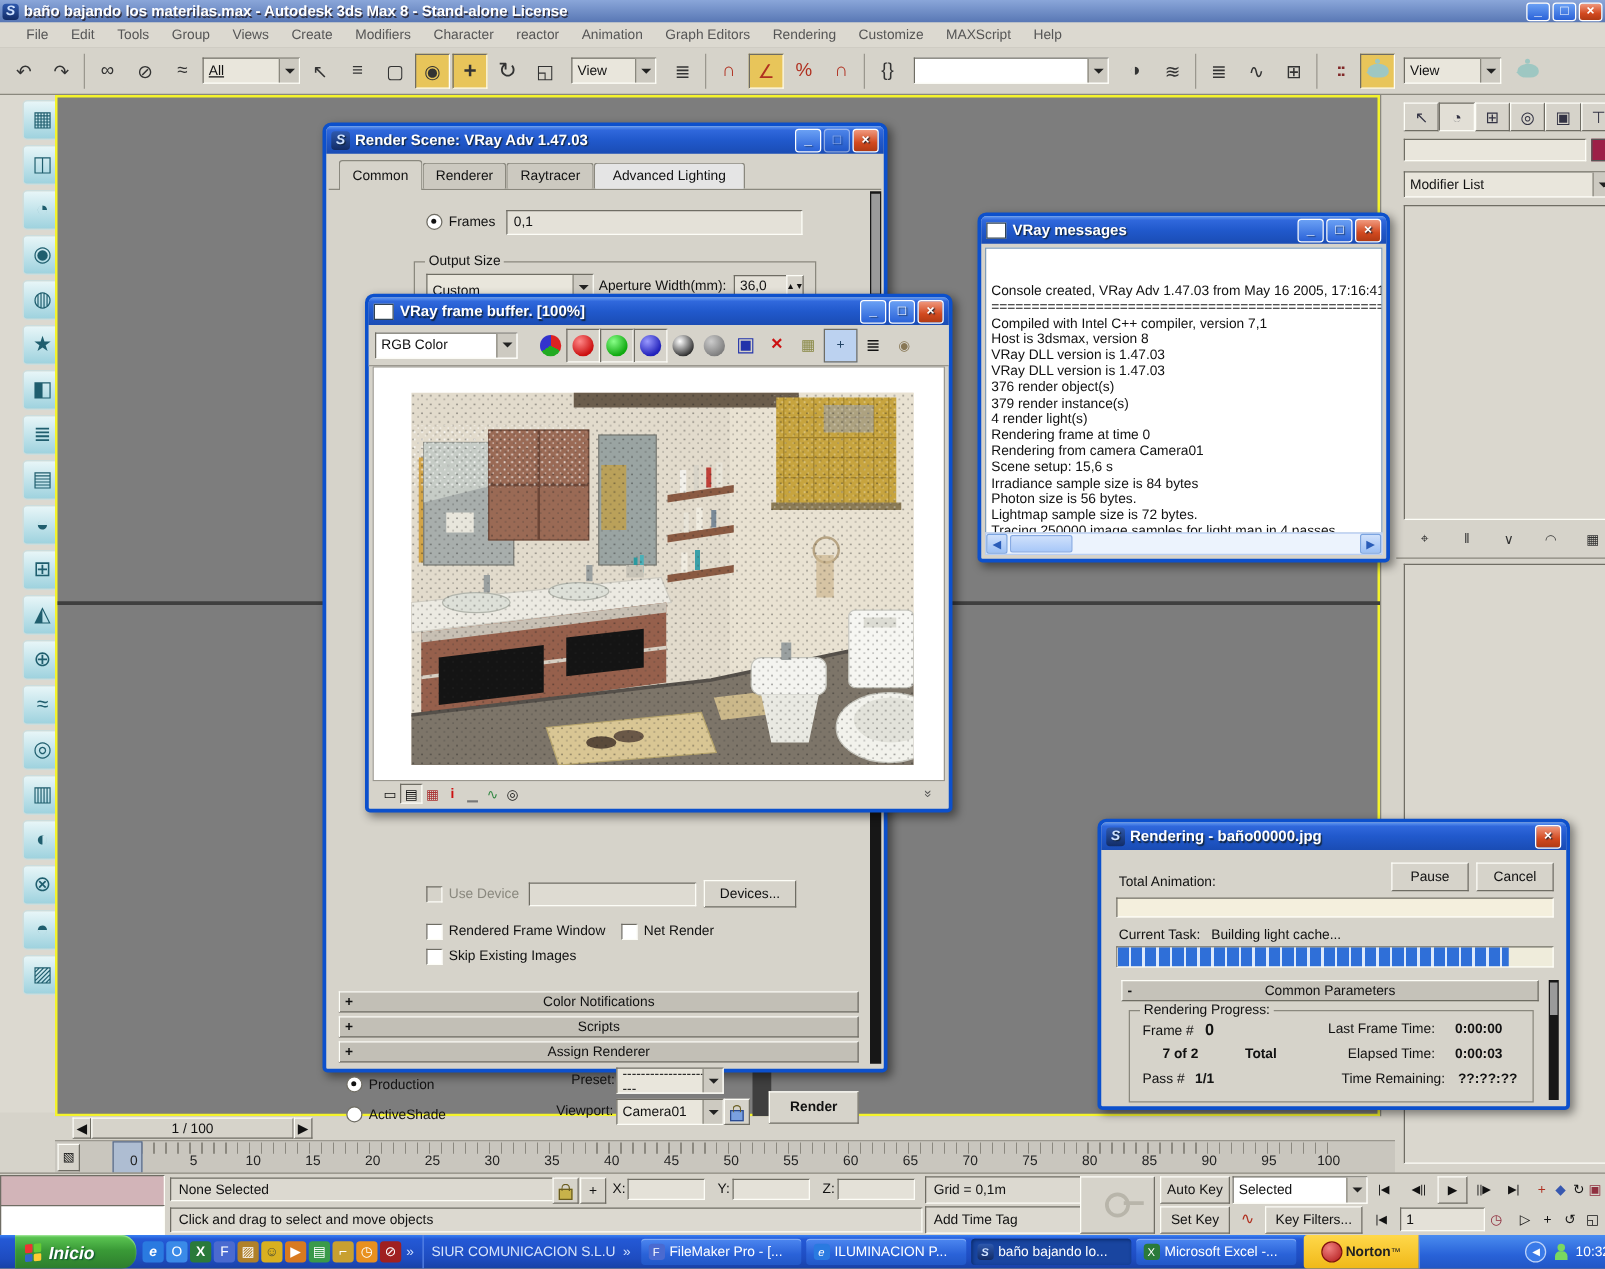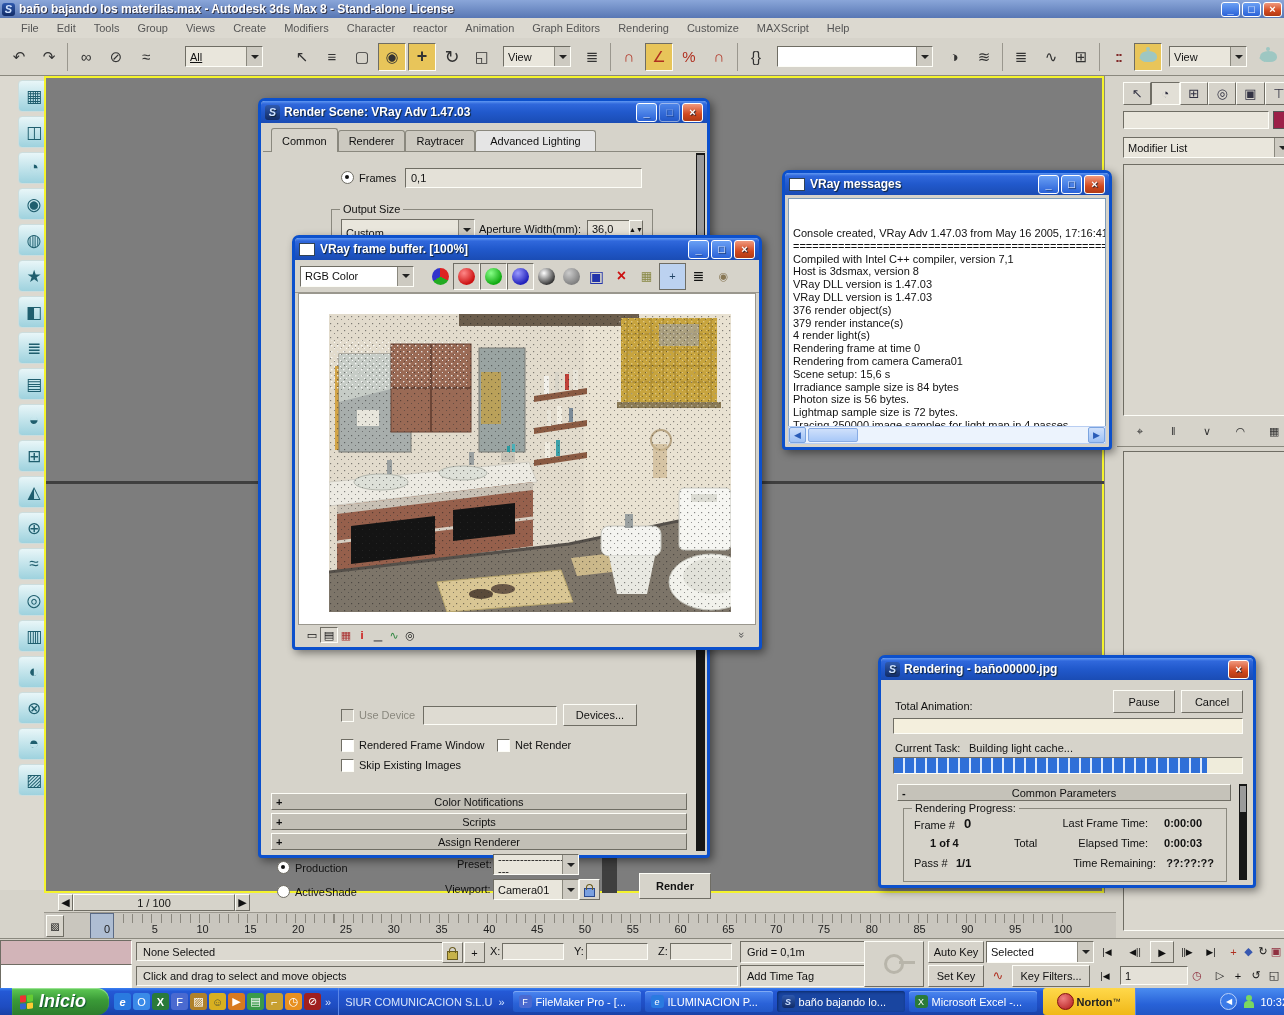"All" div.ddl { margin: 0 24px -> 0 1px }
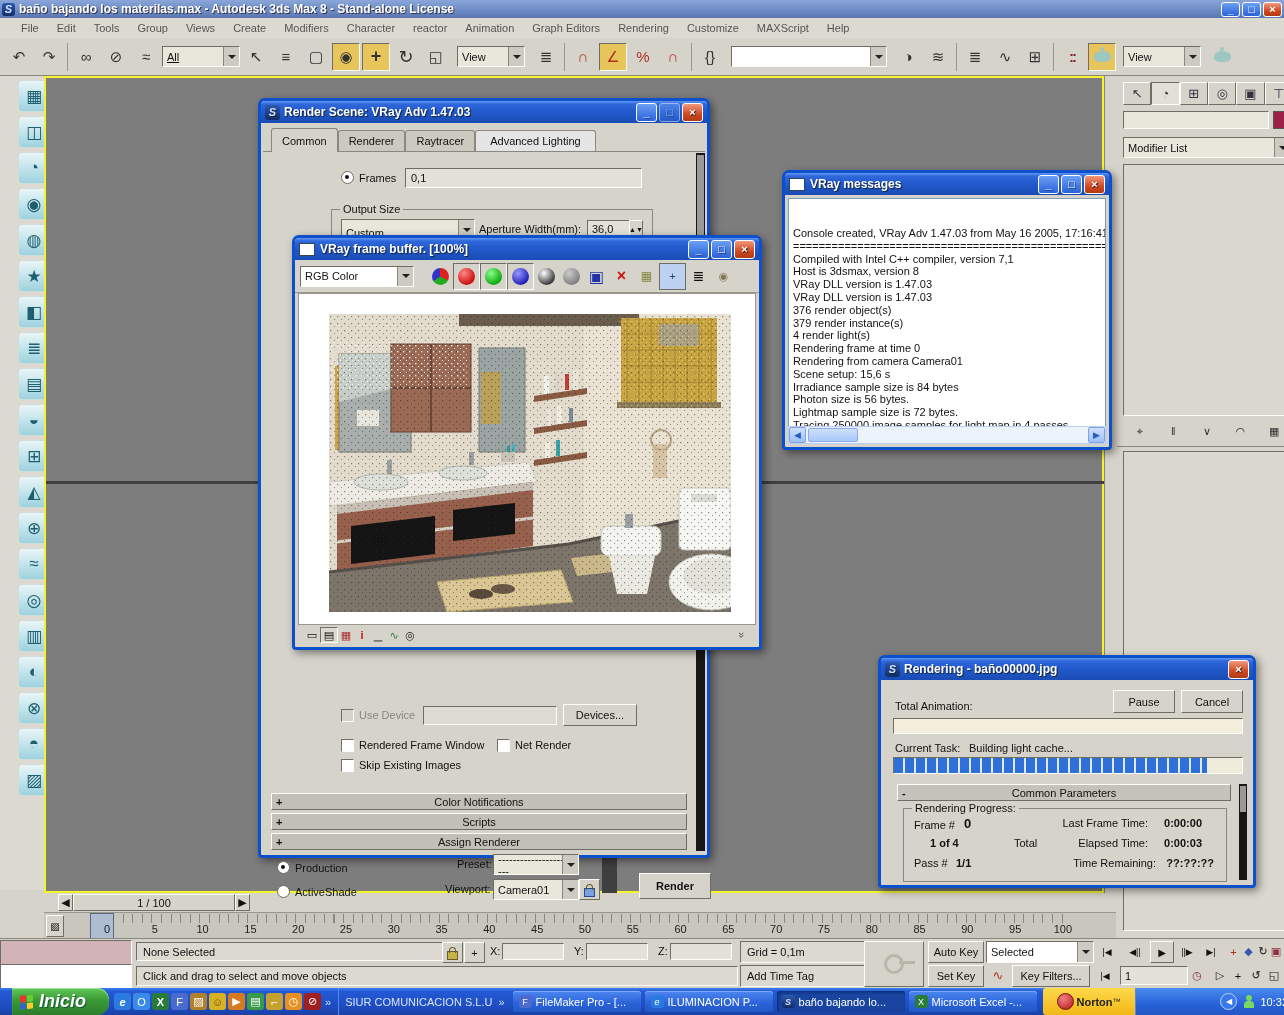"1 of 4" span.lbl { text: 1 of 4 -> 7 of 2 }
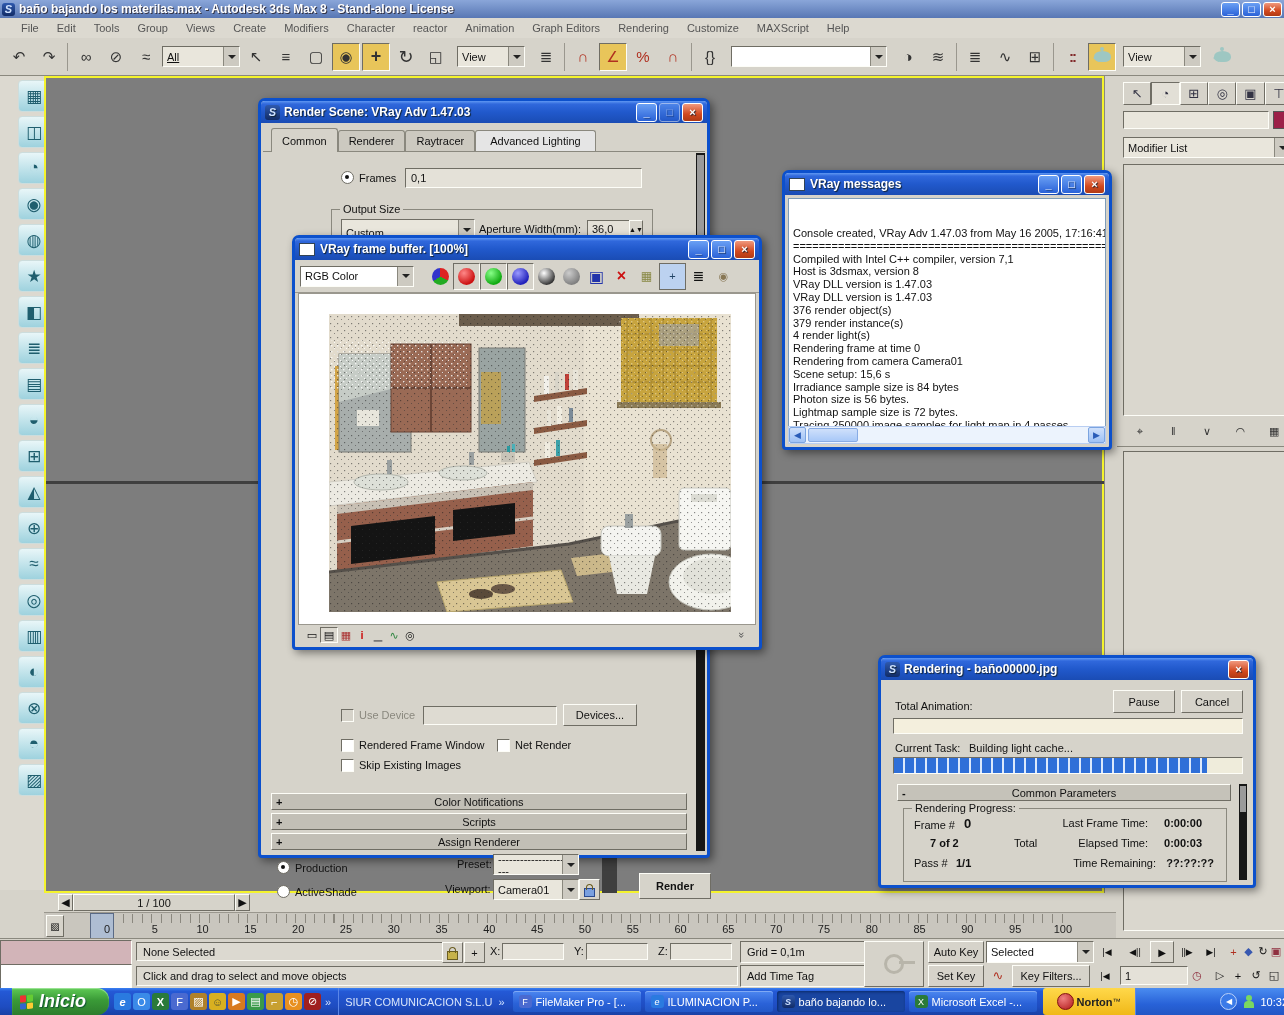"Total" span.lbl { font-weight: none -> bold; left: 110px -> 92px }
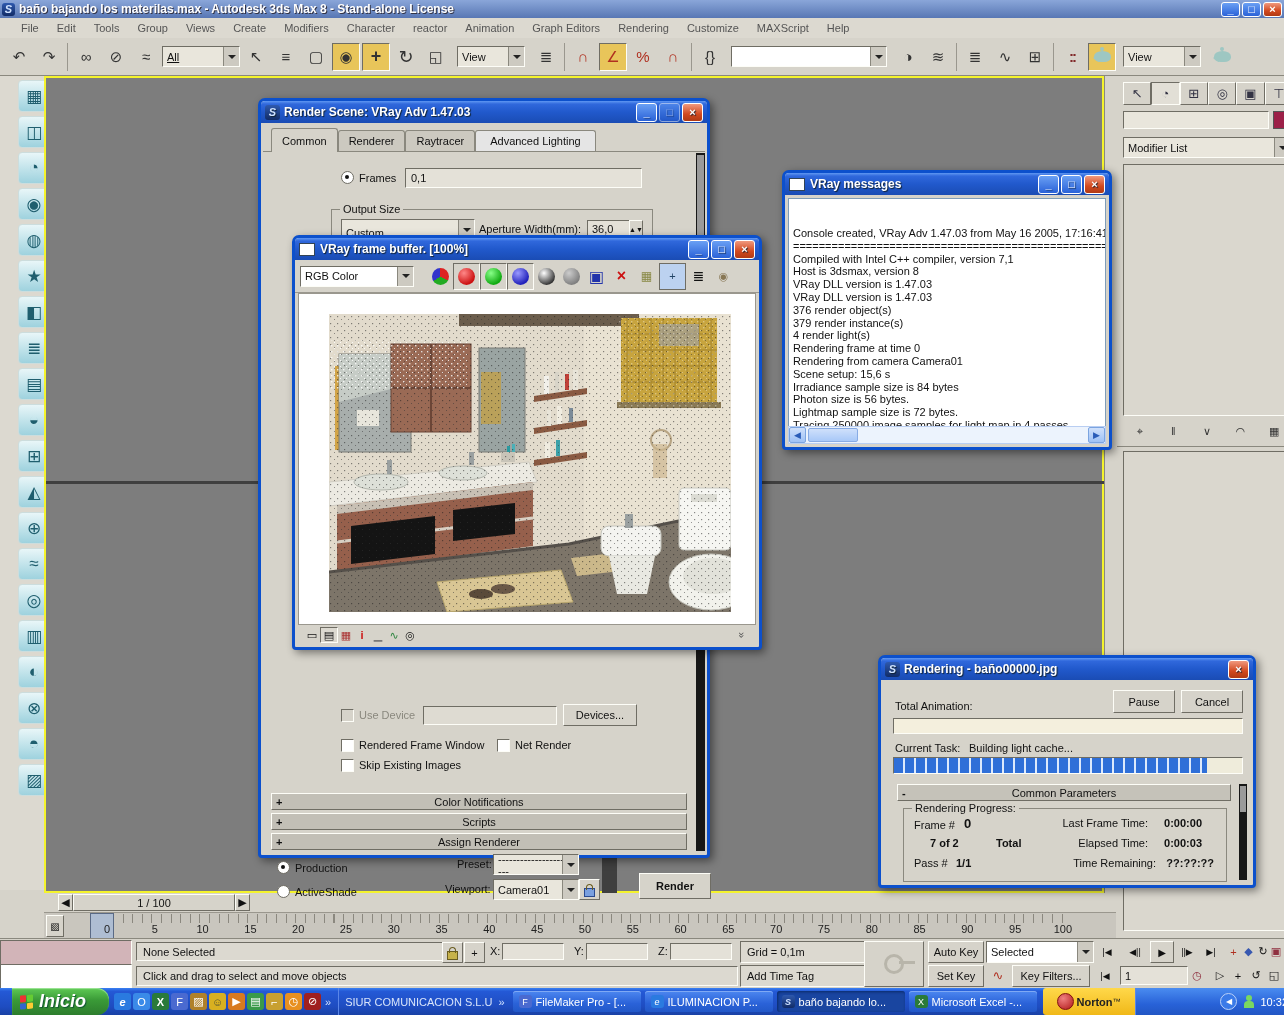"Render" span.raised { left: 374px -> 350px }
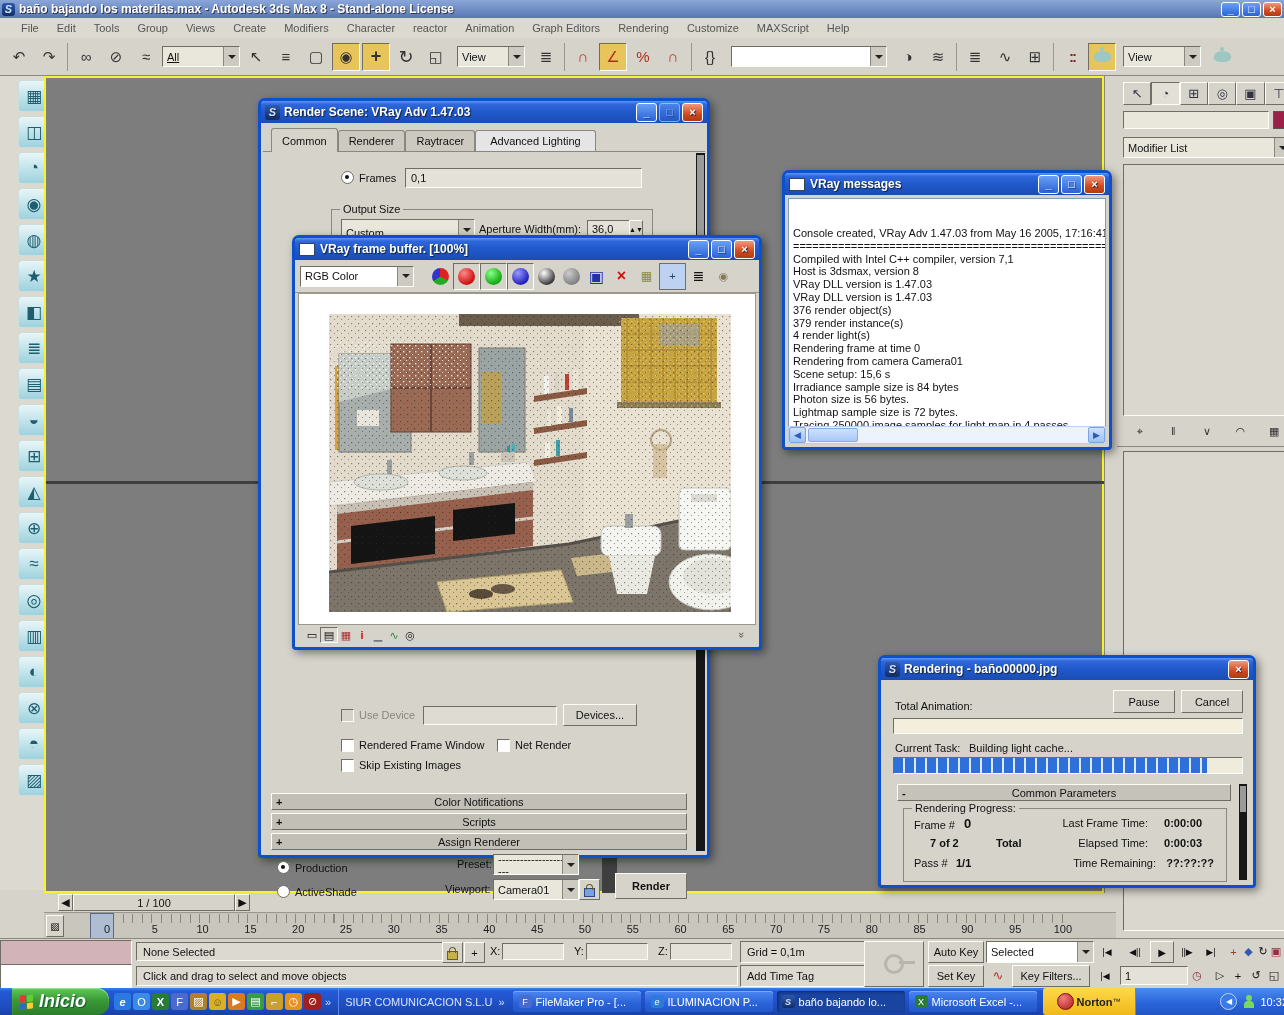"Inicio" span { font-size: 18px -> 14px }
